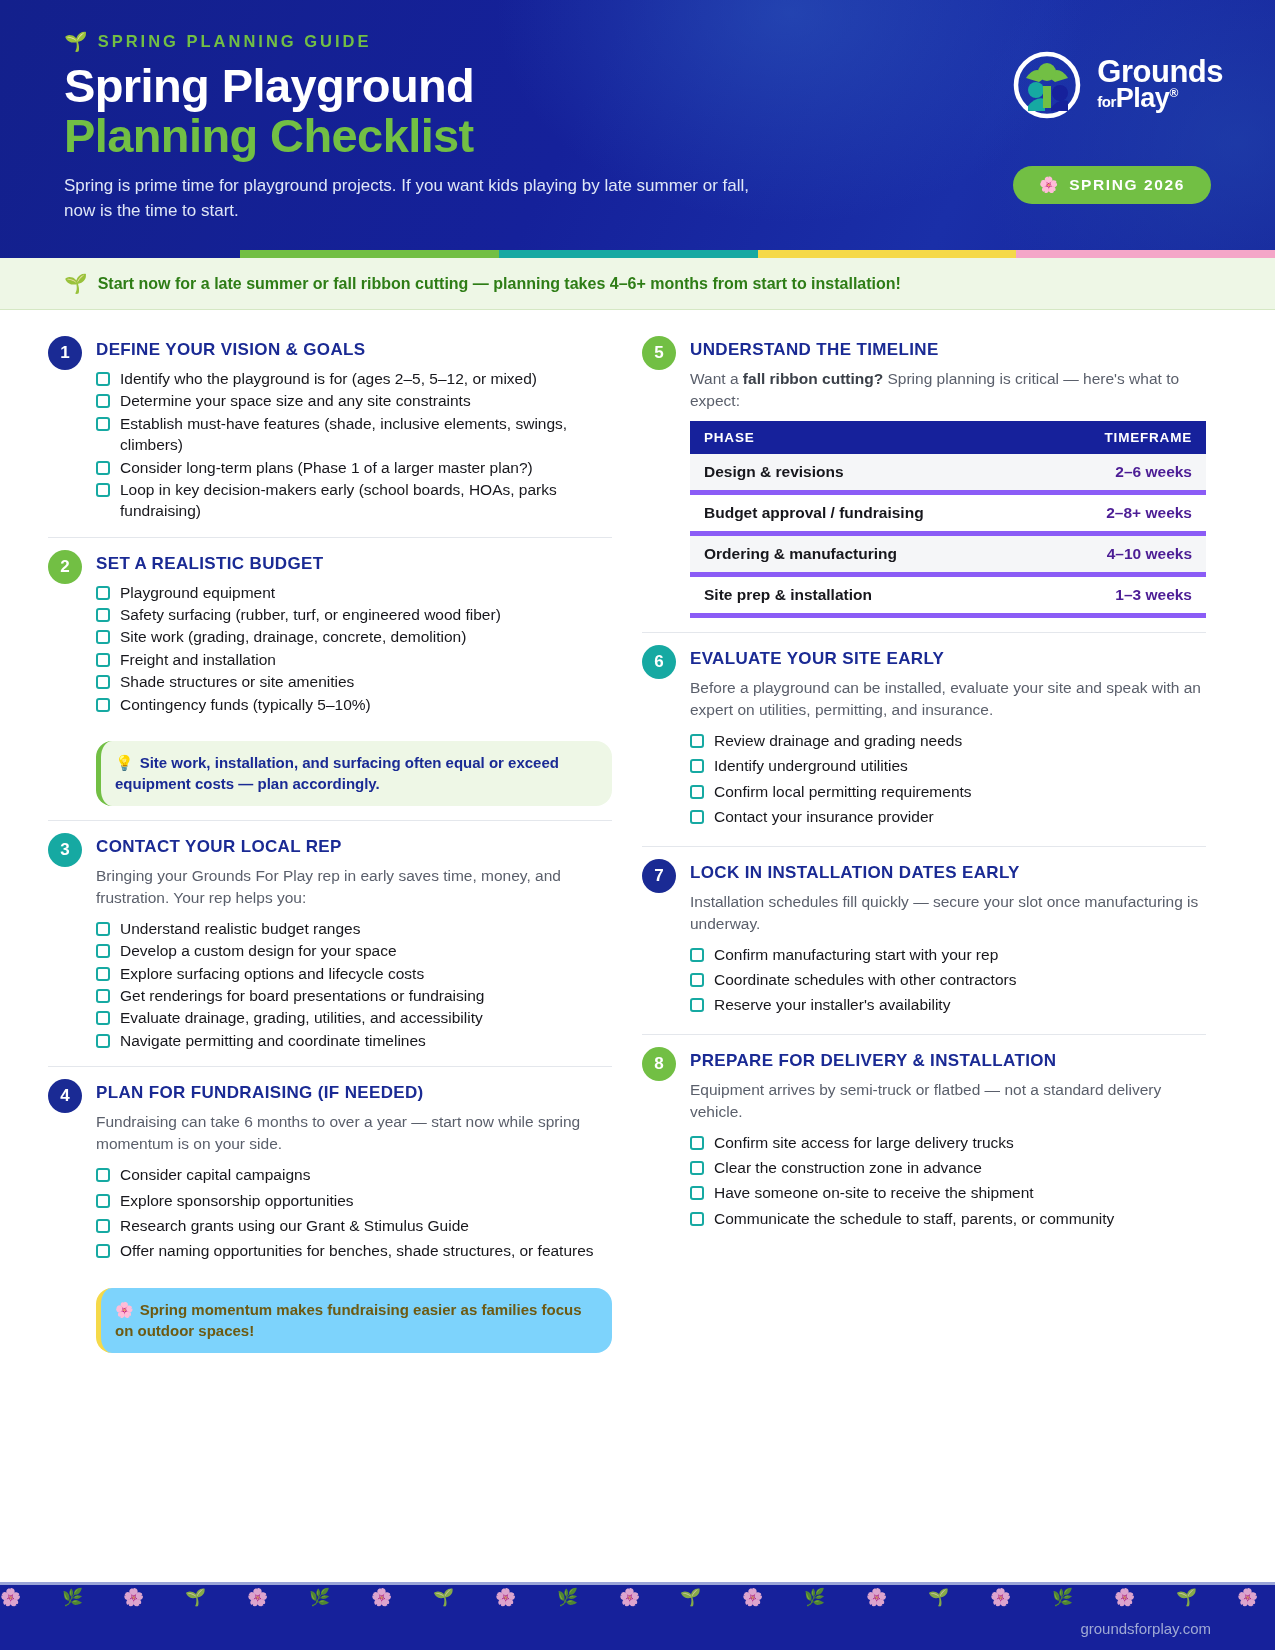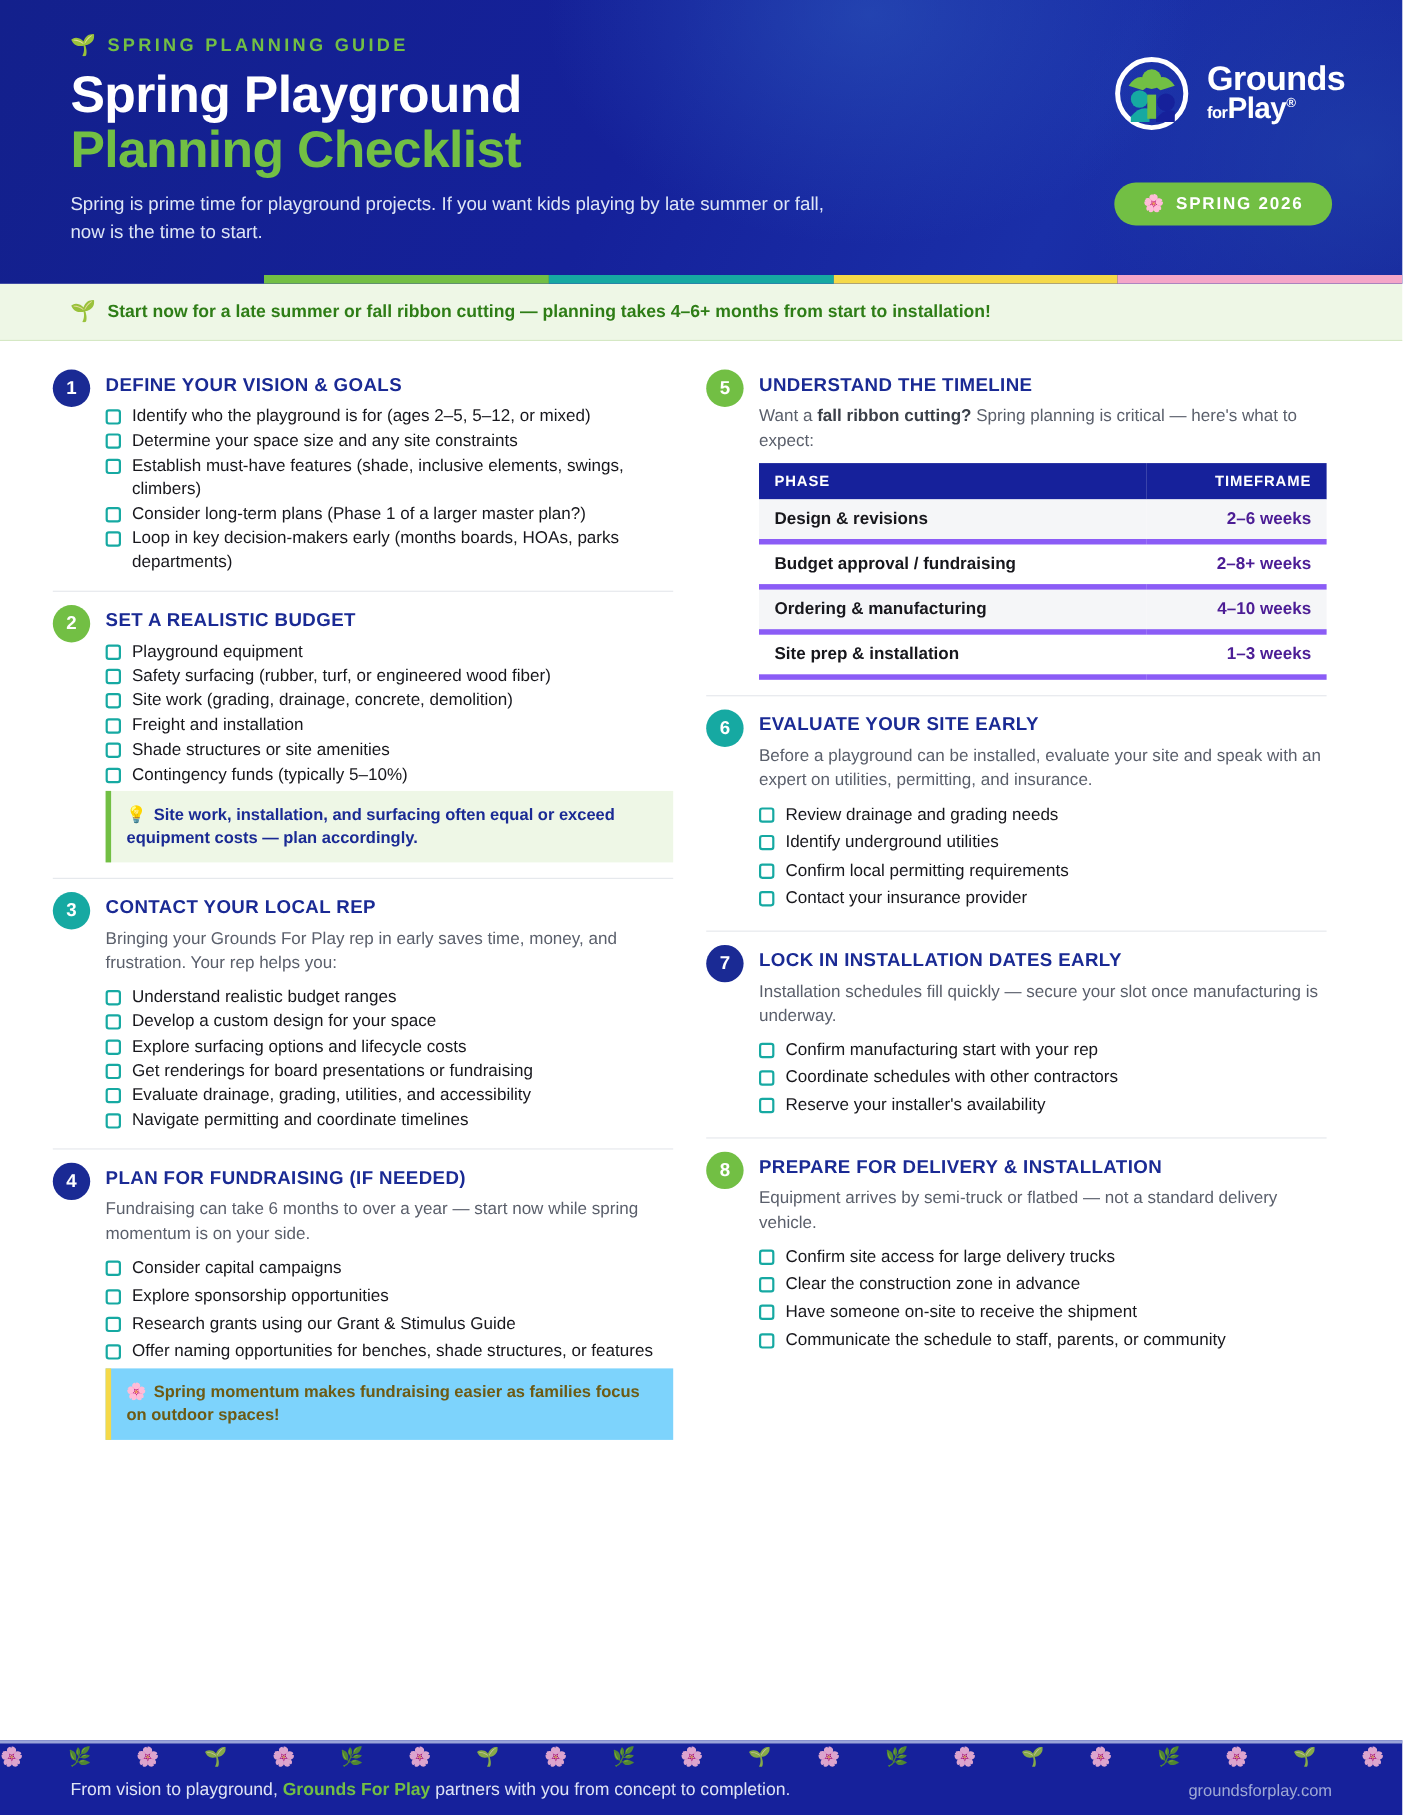"Loop in key decision-makers early" span.chk-label { text: months boards, HOAs, parks departments -> school boards, HOAs, parks fundraising }
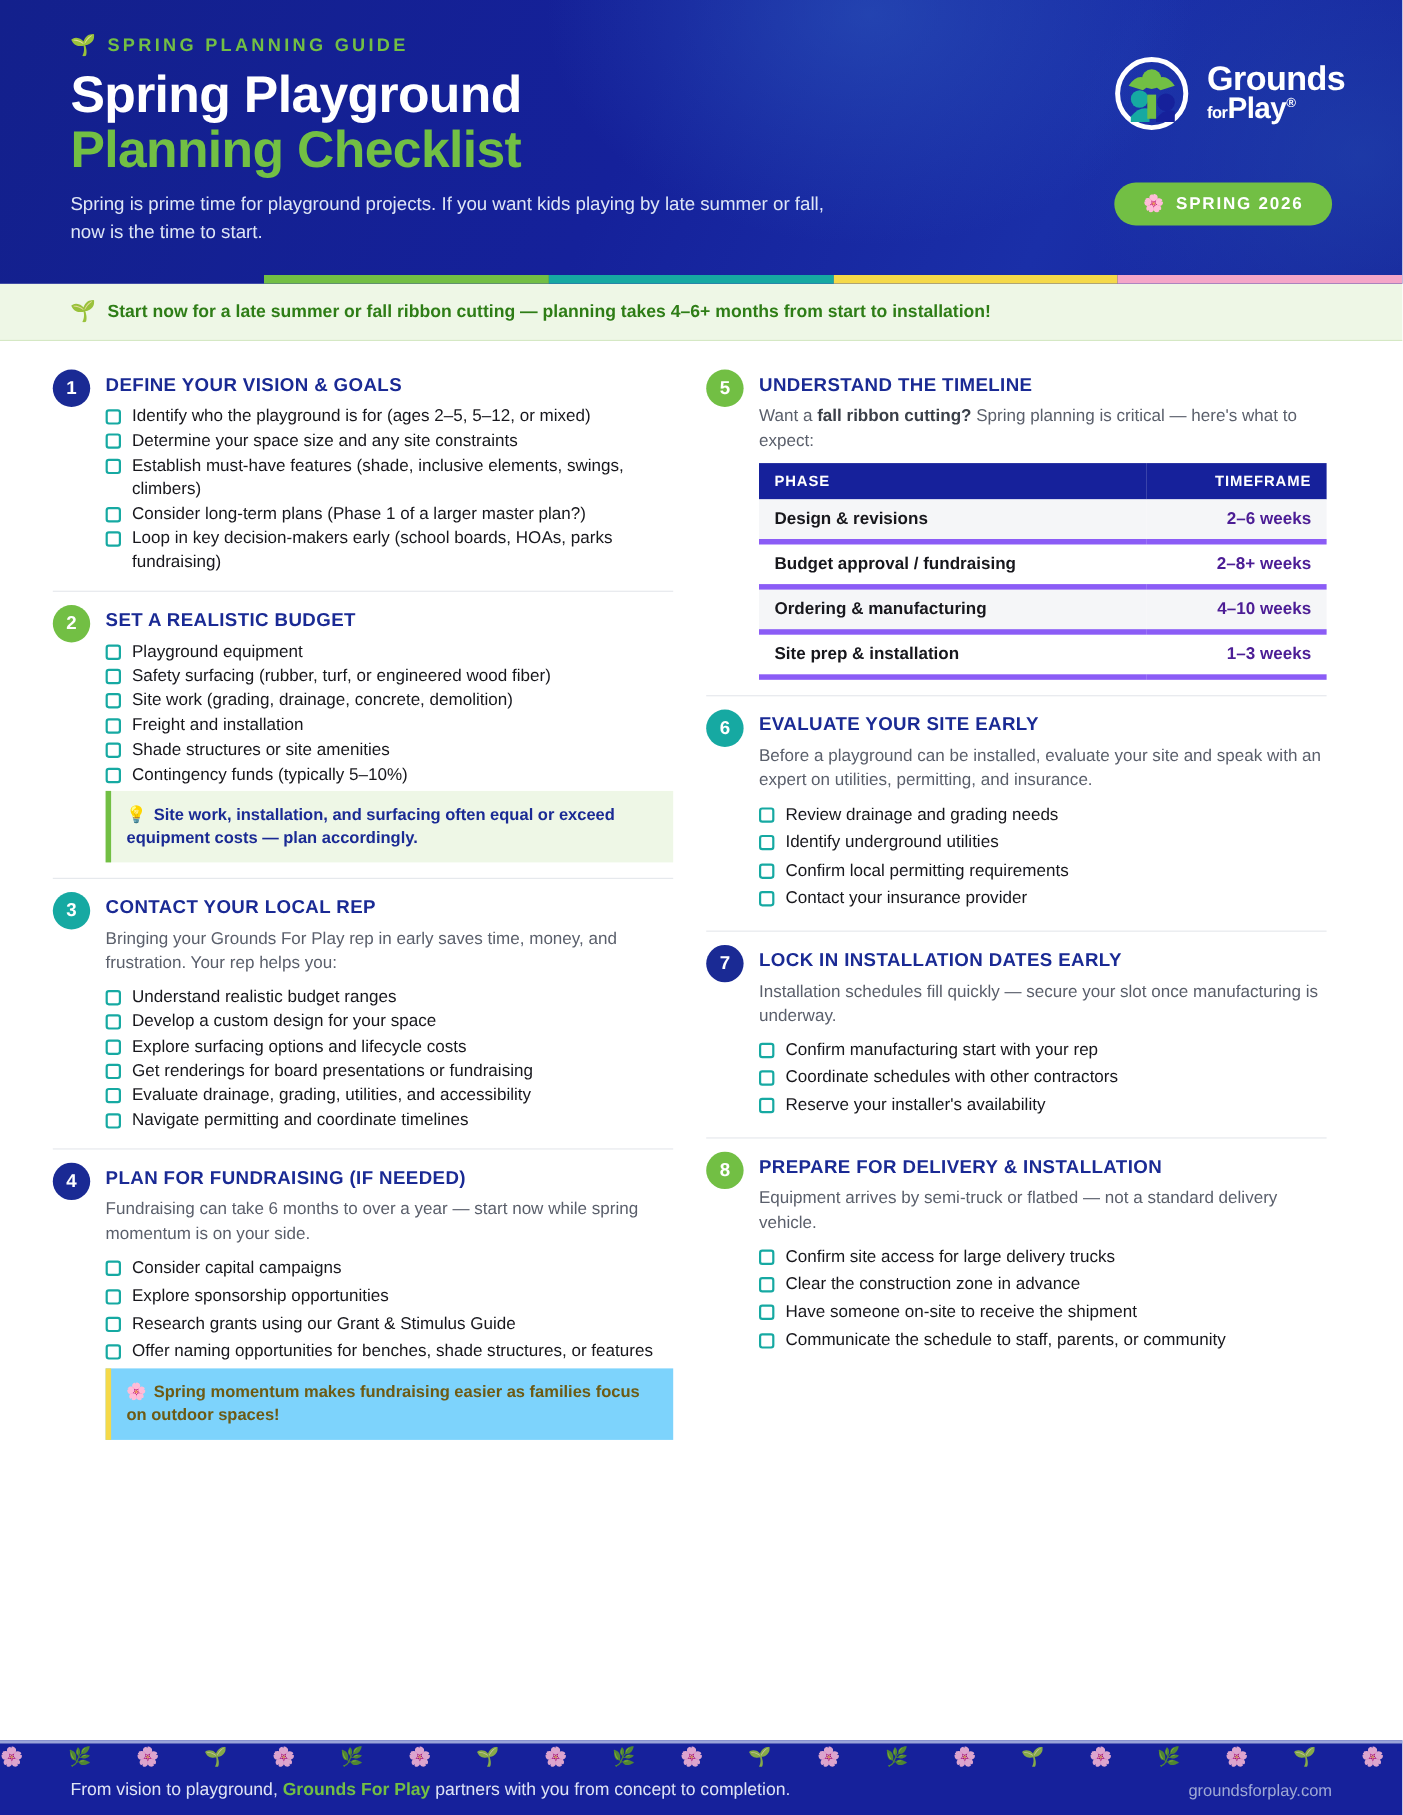"💡 Site work, installation, and" .tipbox { border-radius: none -> 16px; margin-top: 4px -> 26px }
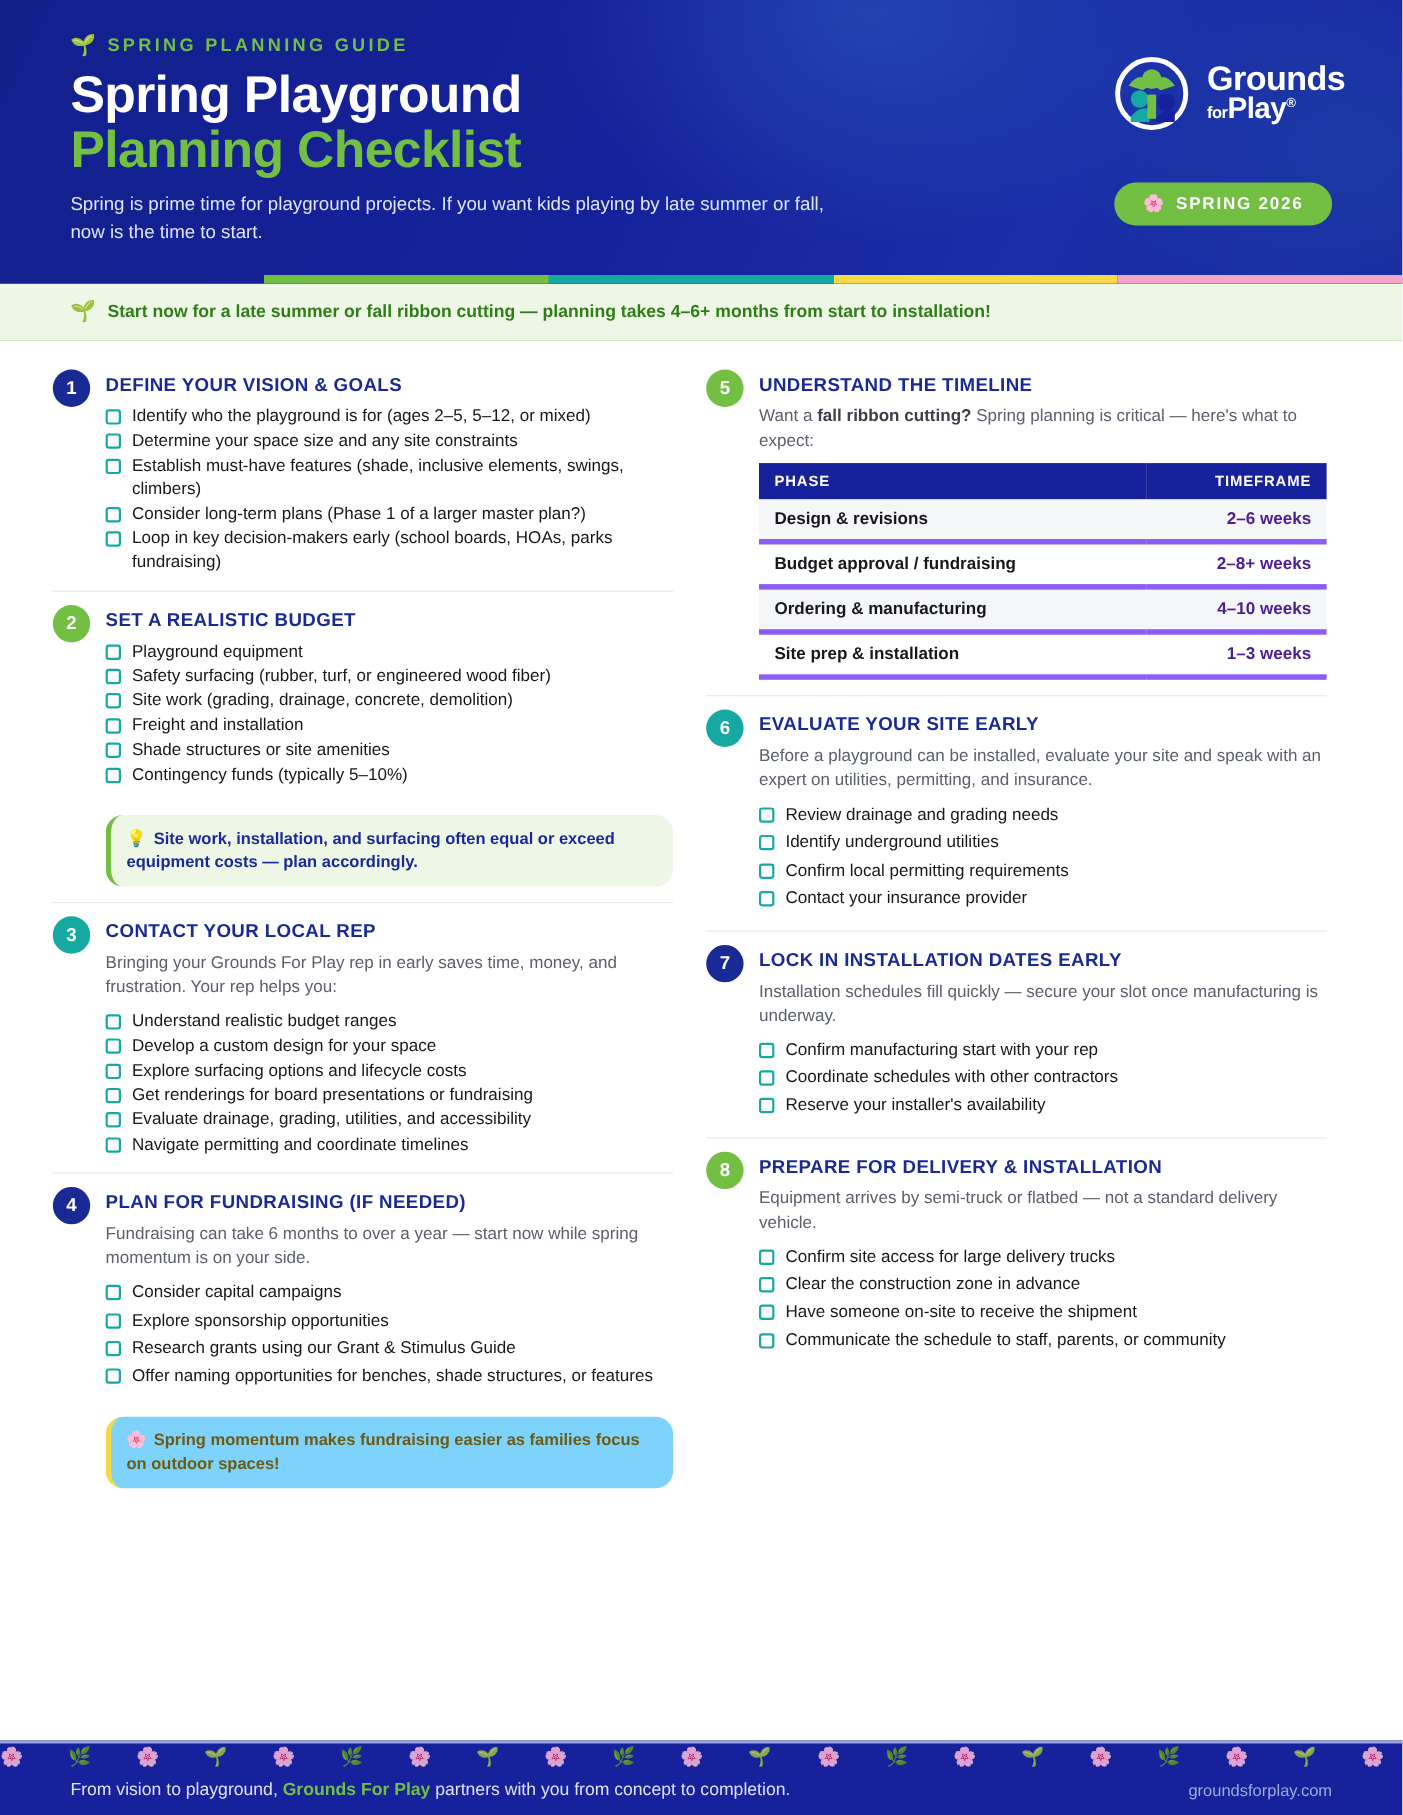"From vision to playground, Grounds" div.footer-txt { html: <div><span>From vision to playground, </span><b>Grounds For Play</b><span> partners with you from concept to completion.</span></div> -> none }
